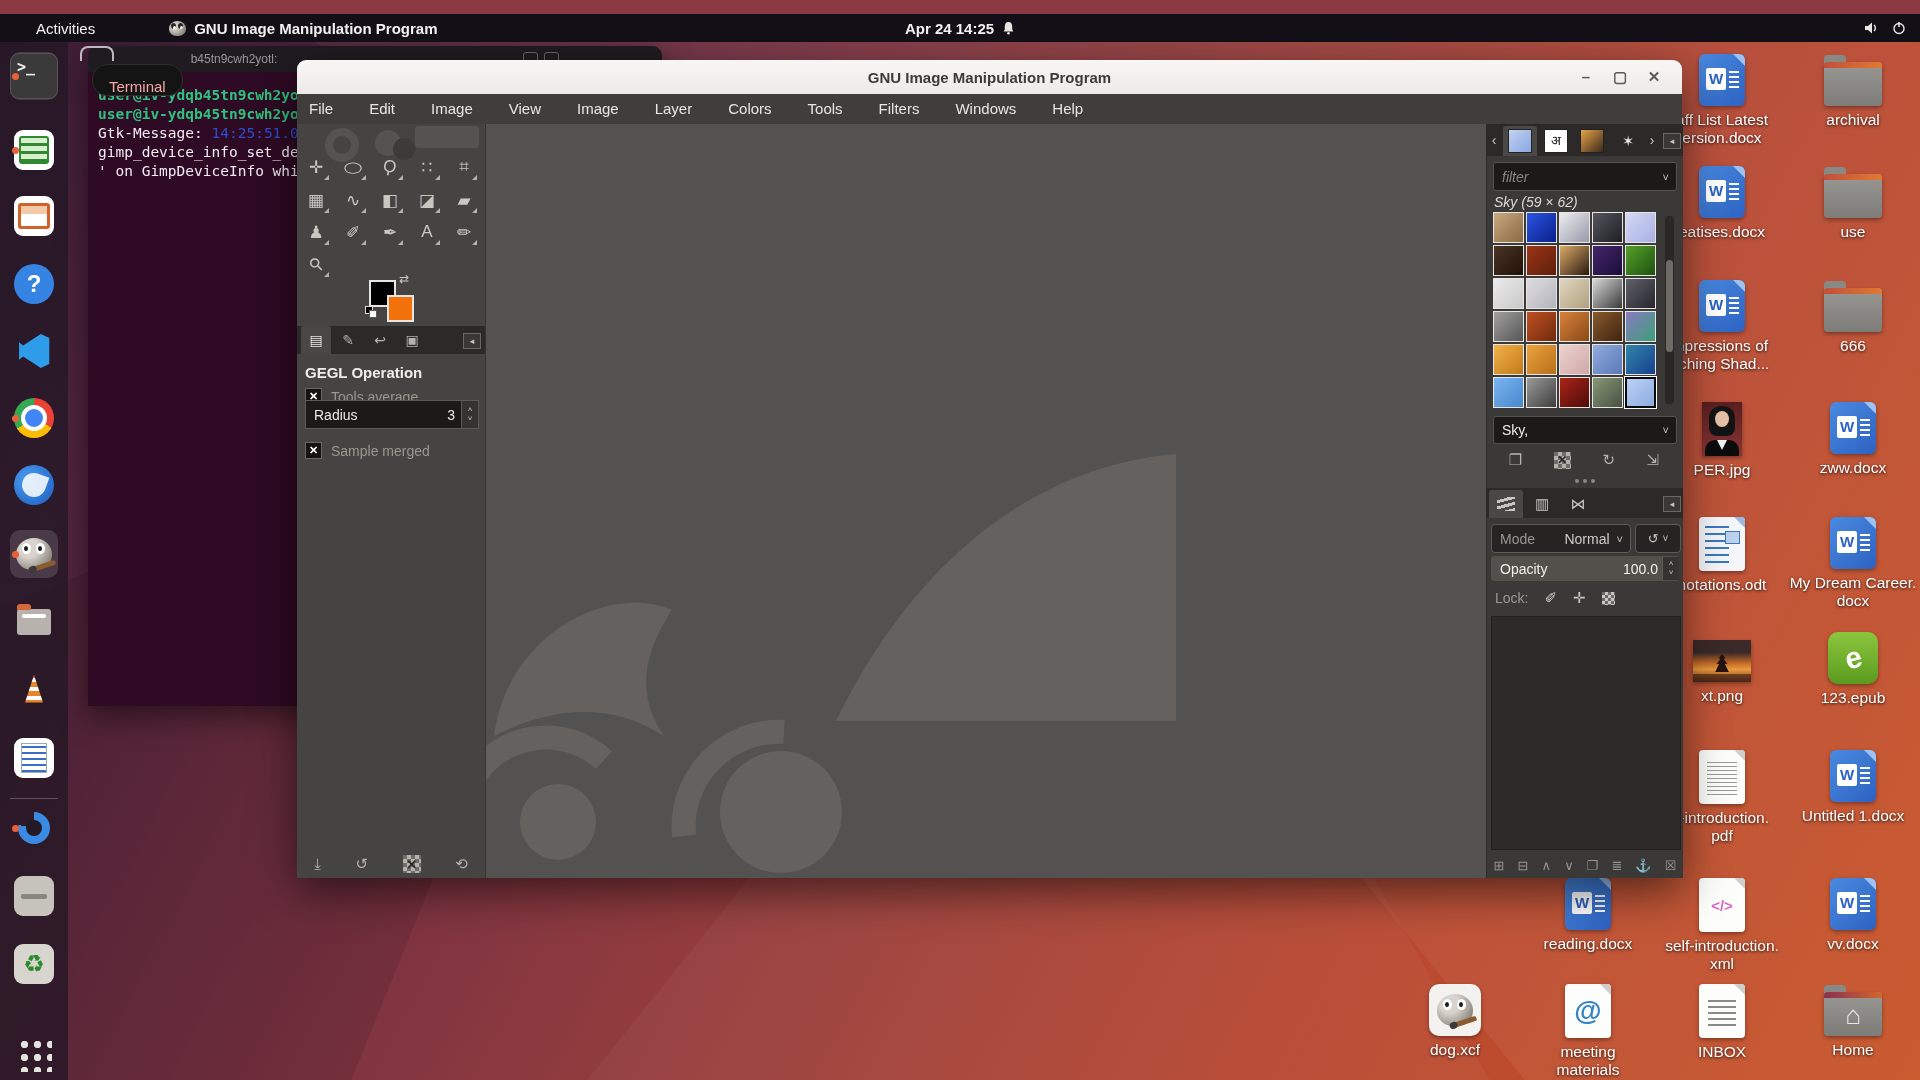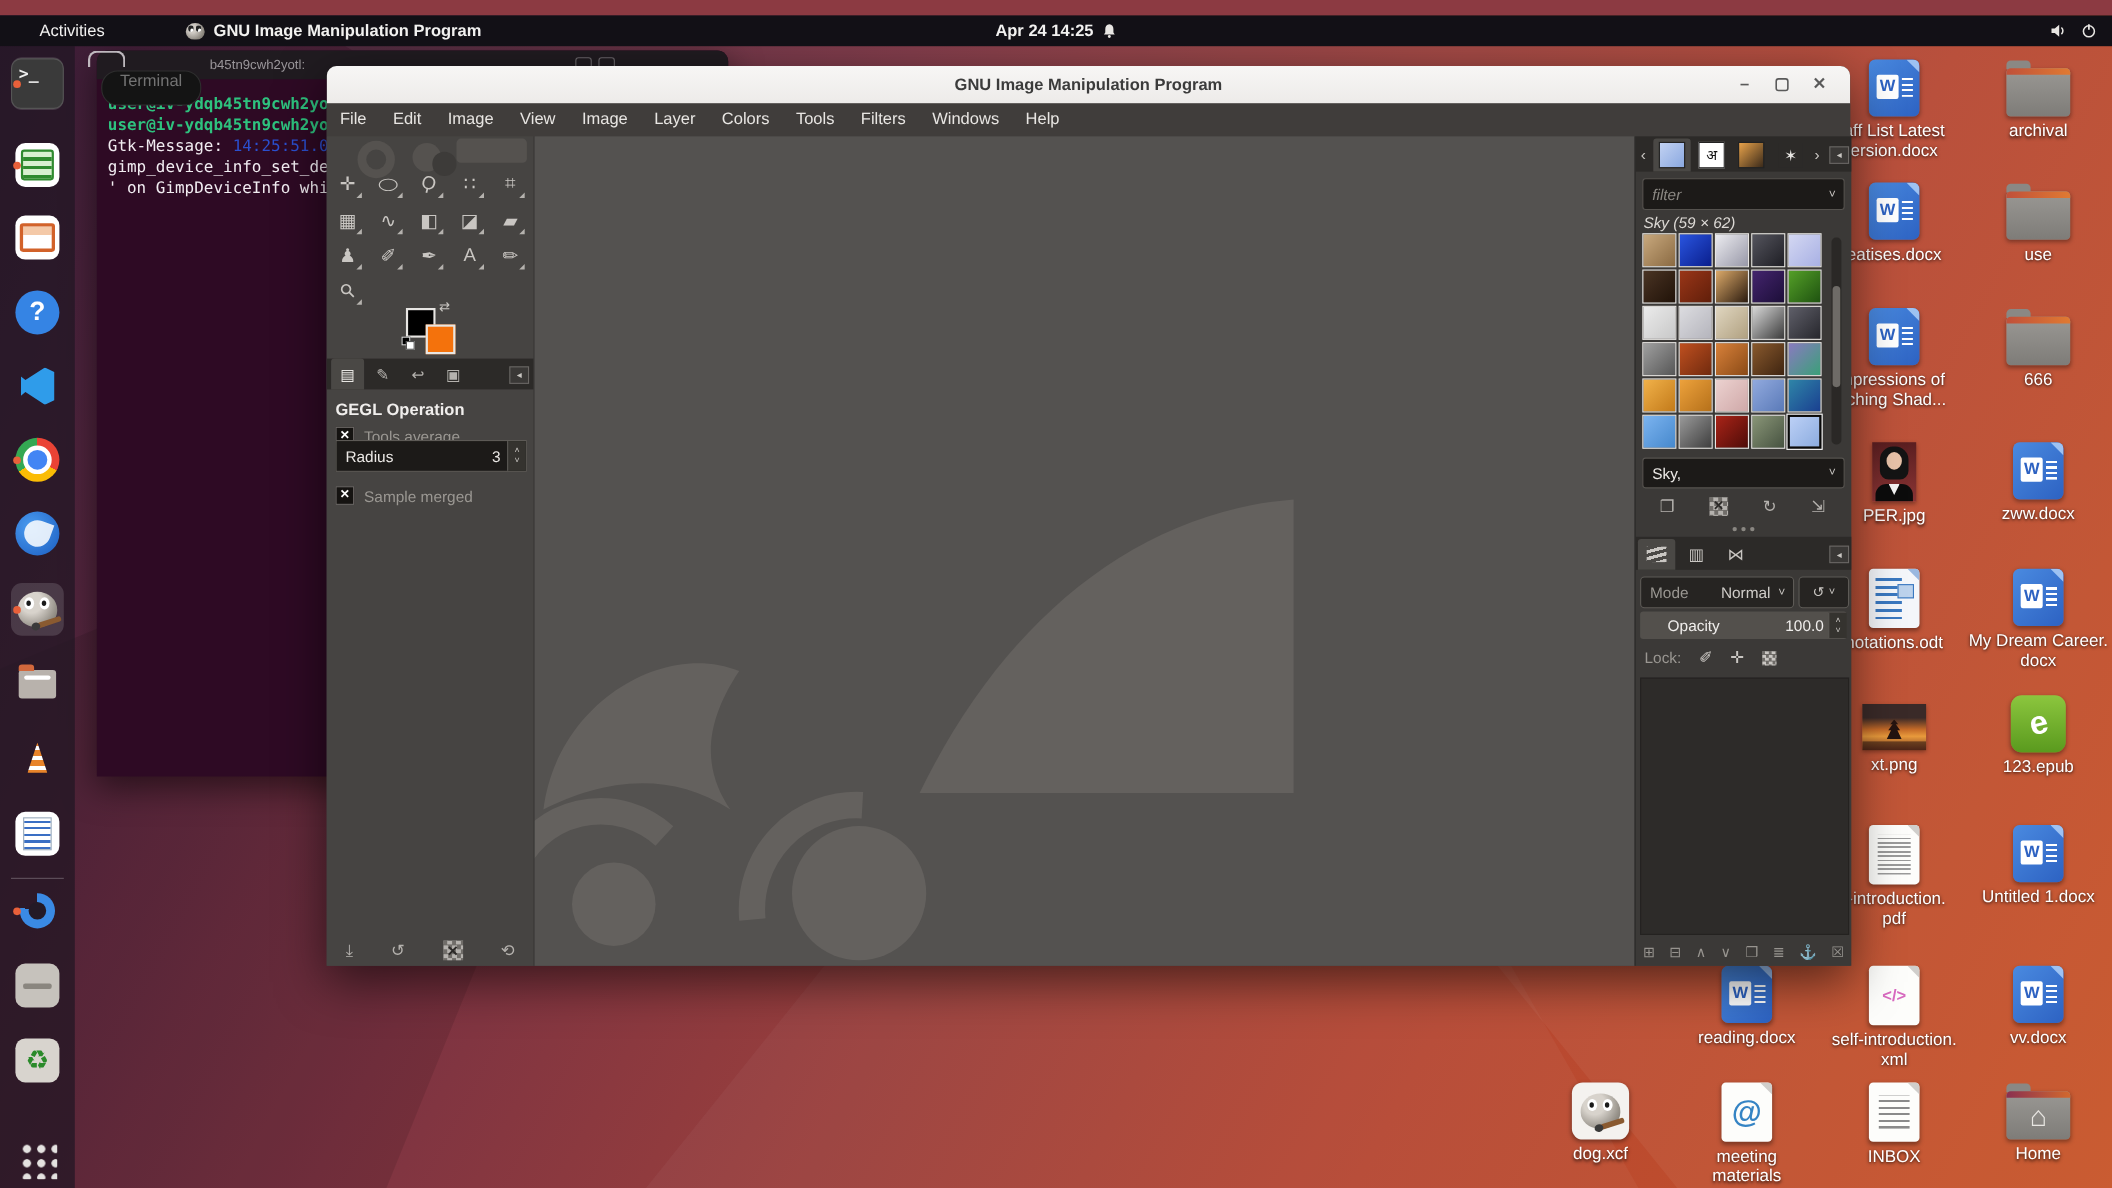"Terminal" #tooltip-terminal { align-items: flex-start -> flex-end; color: #737373 -> #fca5a5 }
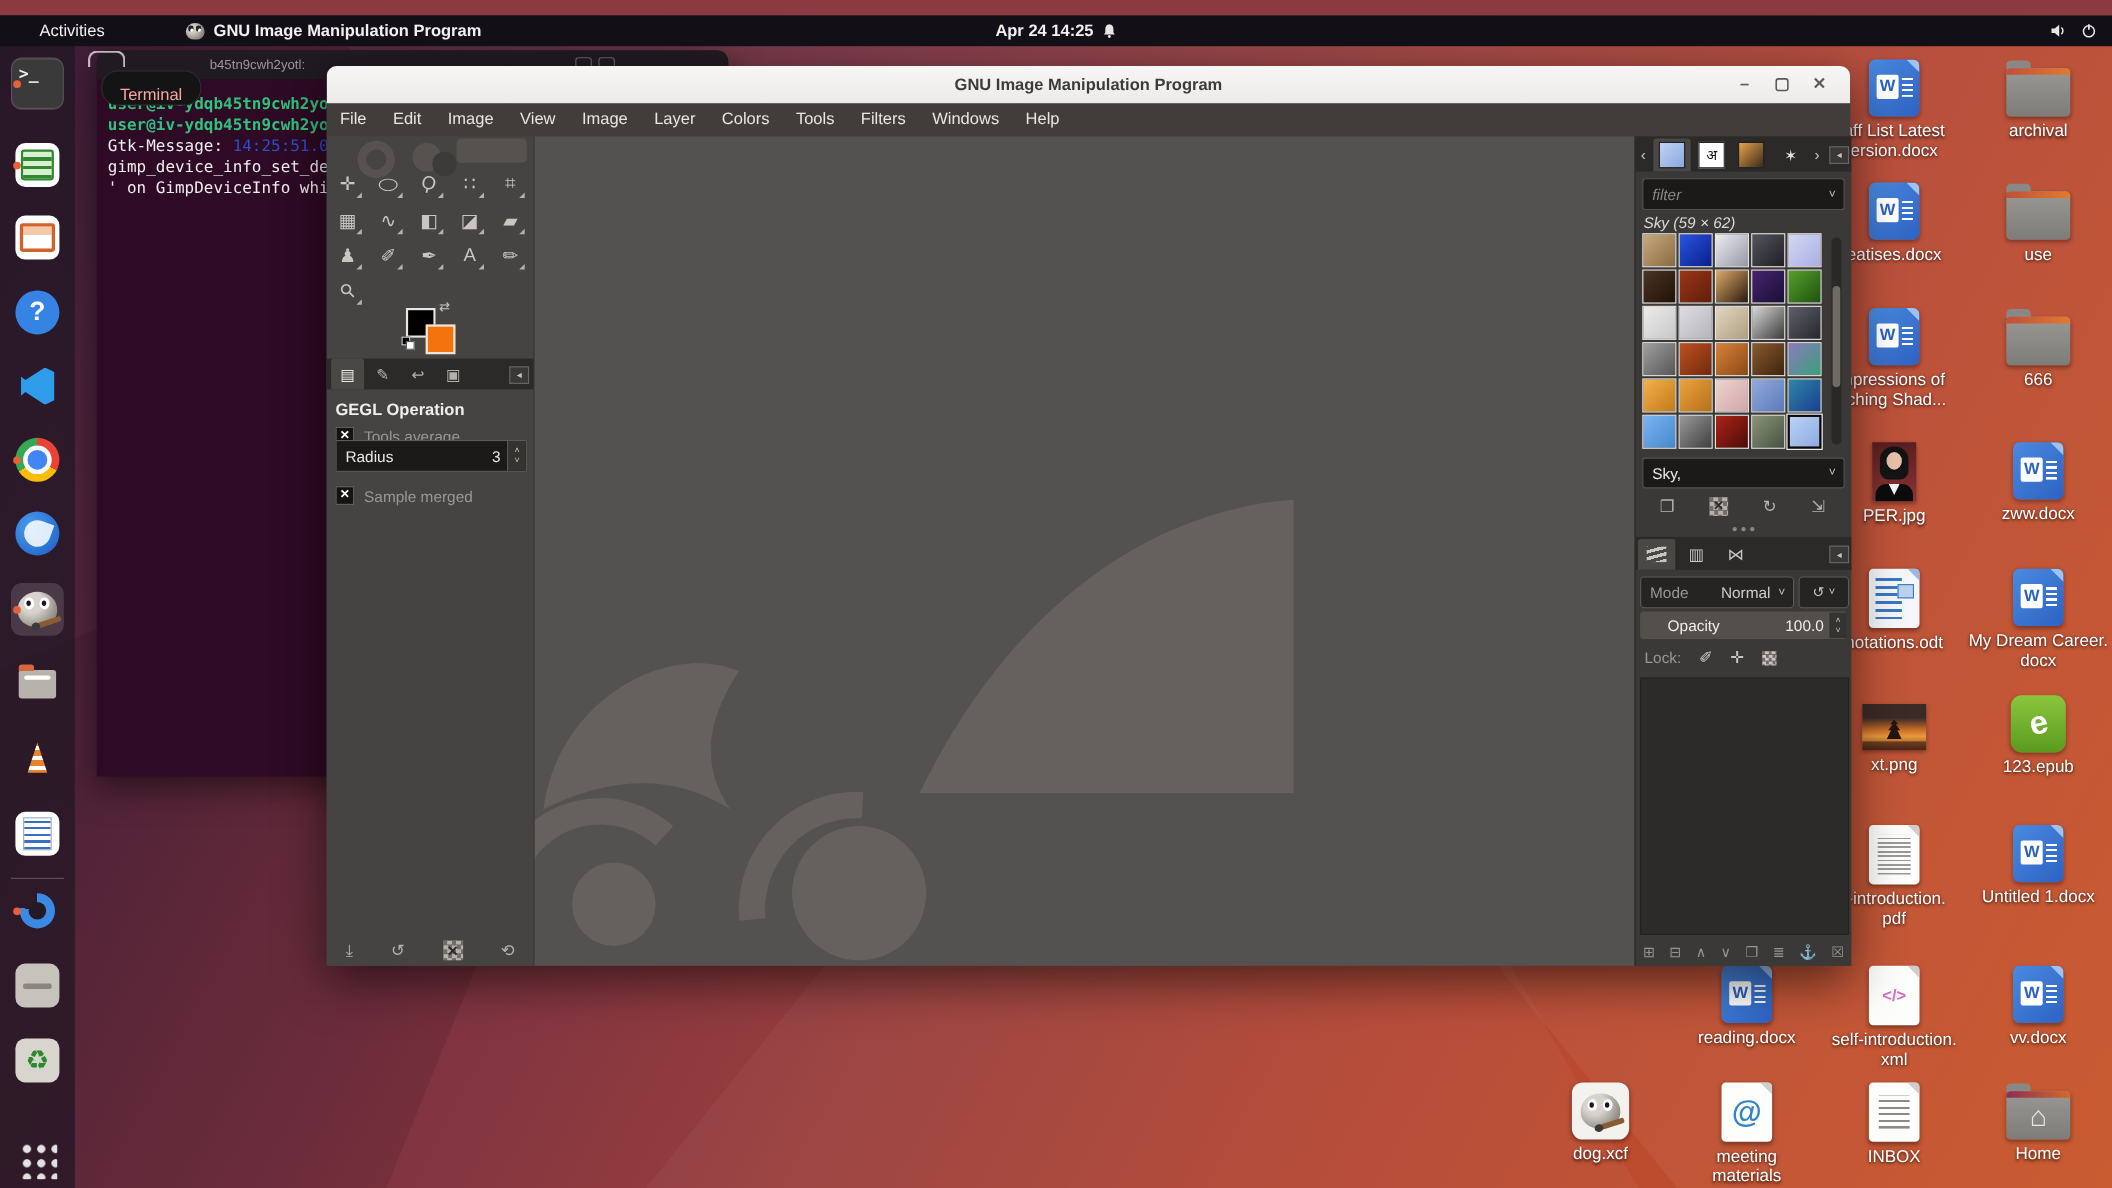"File" #g-menubar { gap: 0 -> 12px }
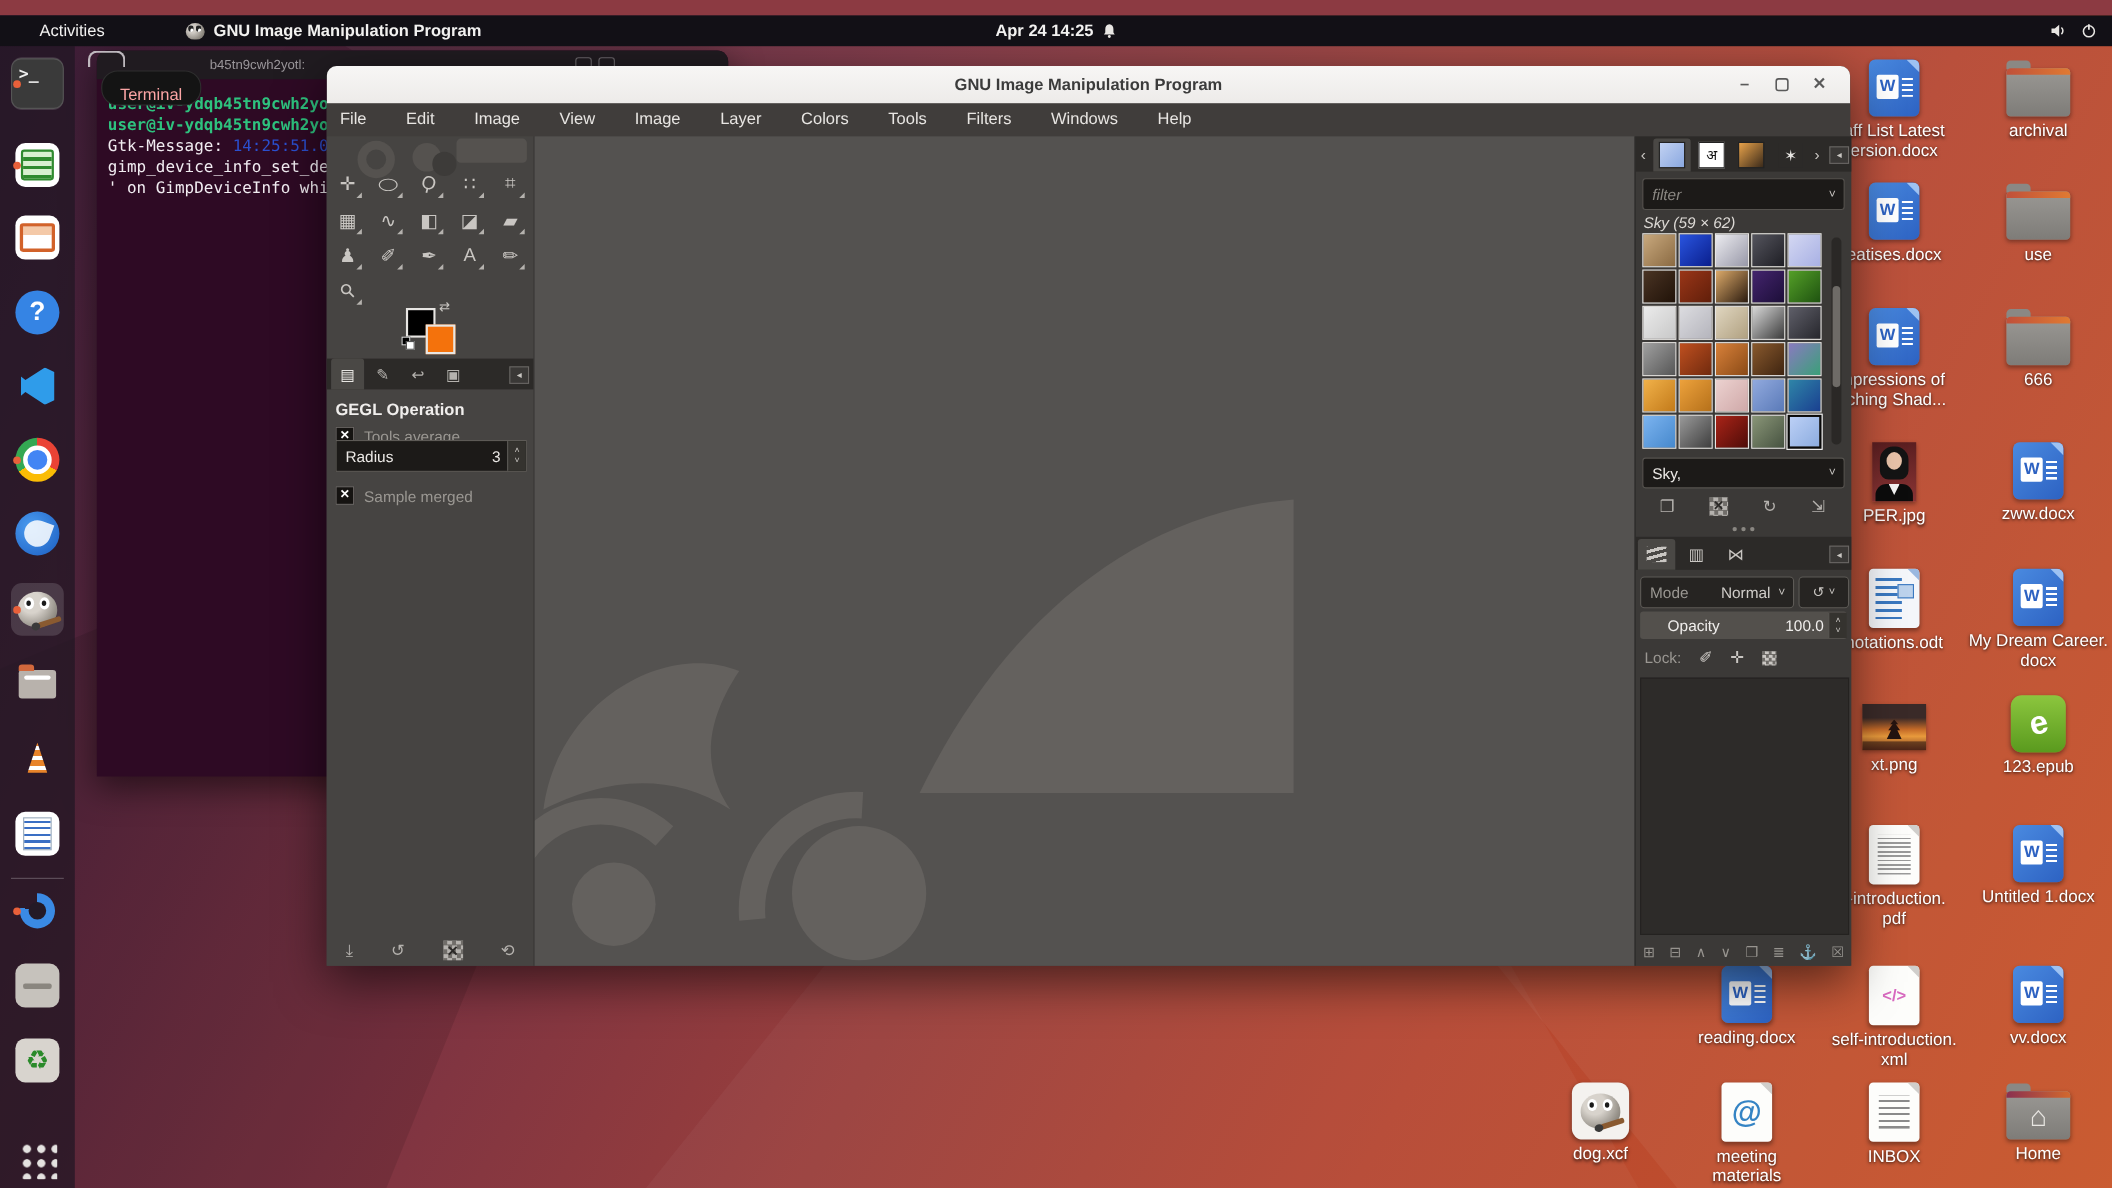"Opacity" #opacity-row .ol { padding-left: 25px -> 9px }
